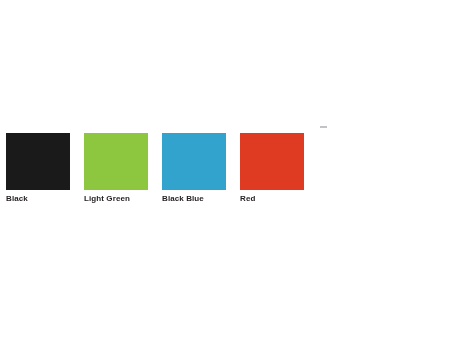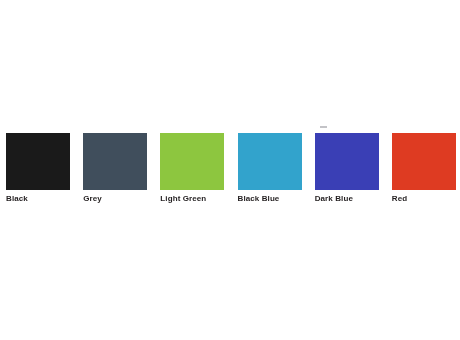"Grey" div.swatch-item { html: <div> <span></span> <span>Grey</span> </div> -> none }
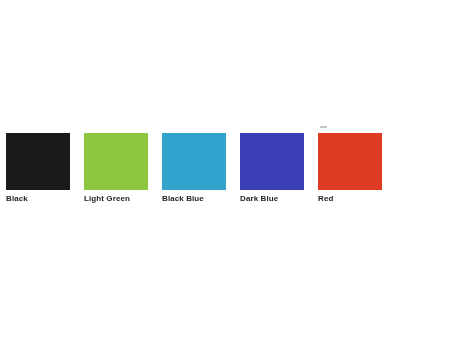"Dark Blue" div.swatch-item { html: <div> <span></span> <span>Dark Blue</span> </div> -> none }
